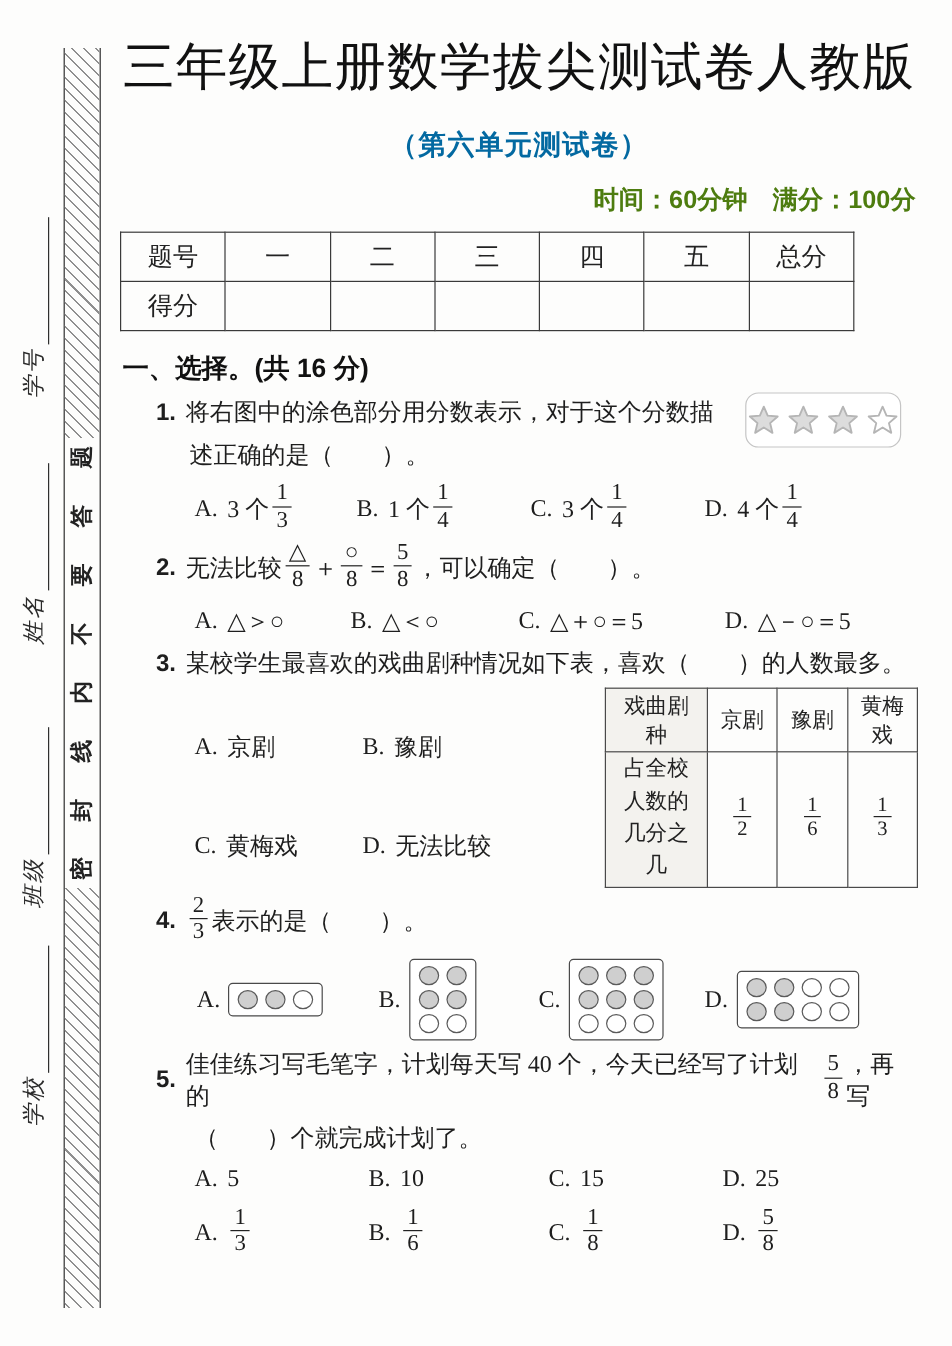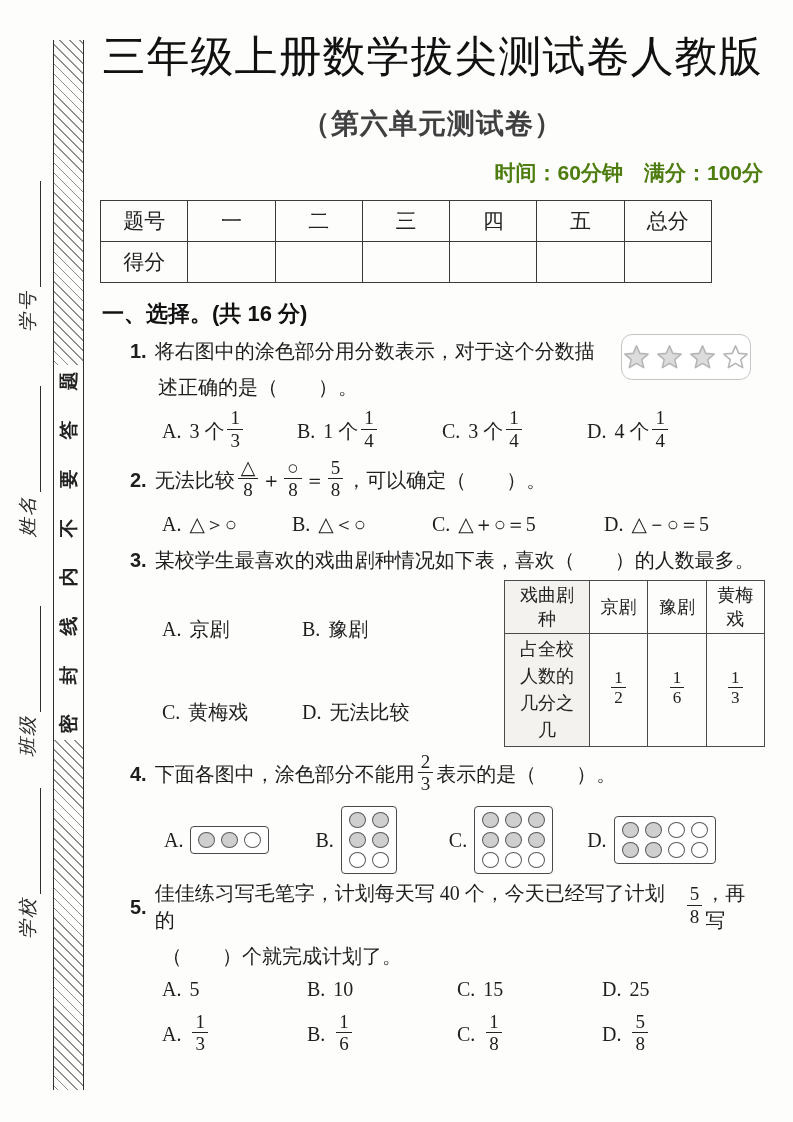"（第六单元测试卷）" .subtitle { color: #404040 -> #0369a1; font-size: 28px -> 23px }
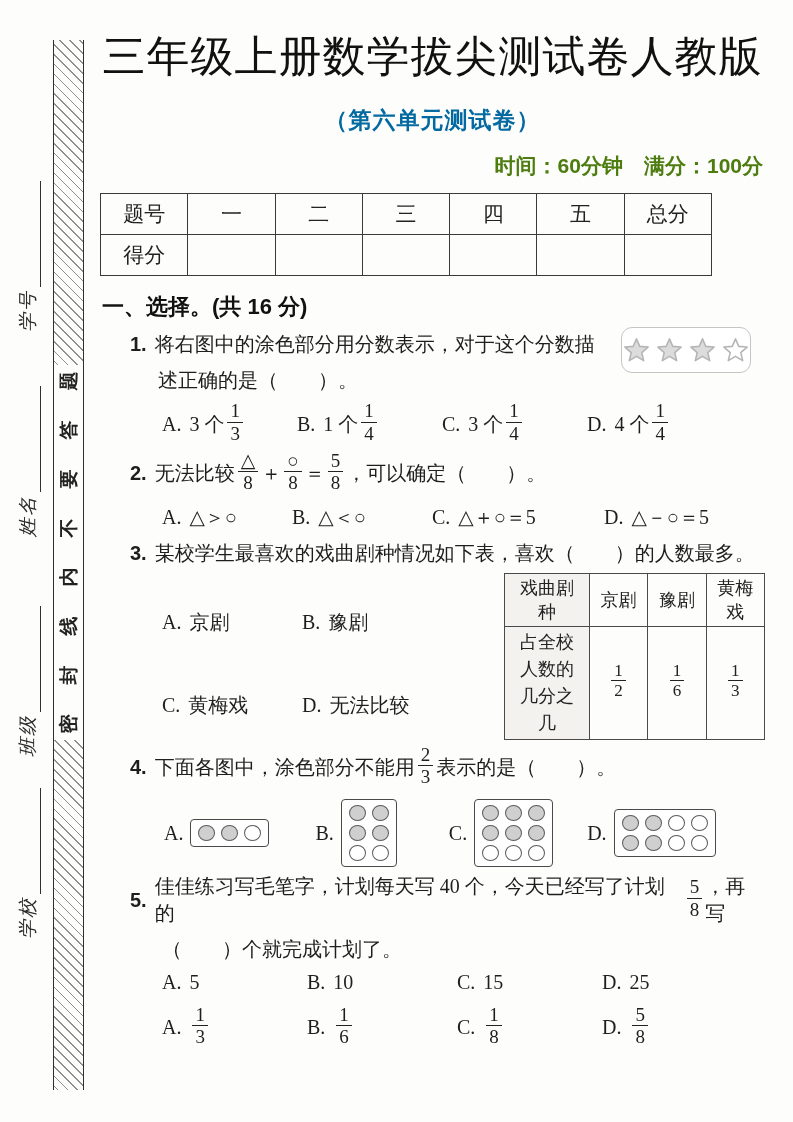"戏曲剧种" table.opera td.shade { font-family: none -> Liberation Mono, monospace }
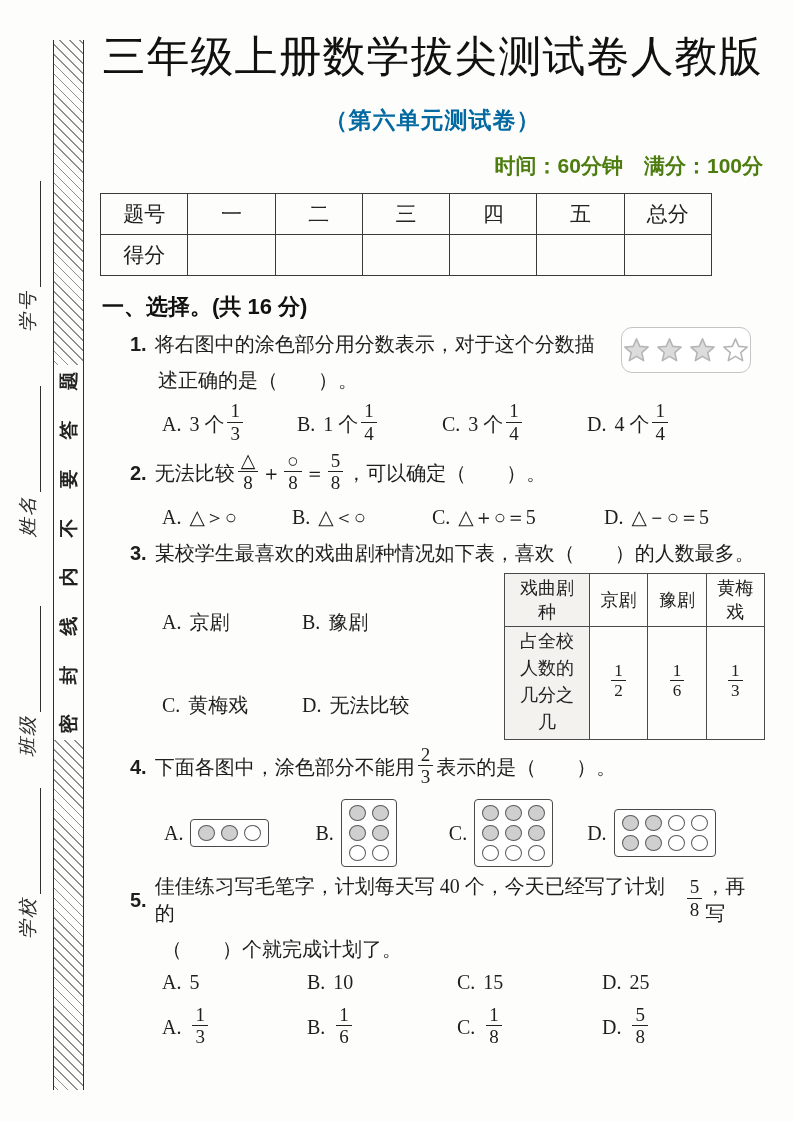"下面各图中，涂色部分不能用" span { html: <span>下面各图中，涂色部分不能用</span> -> none }
